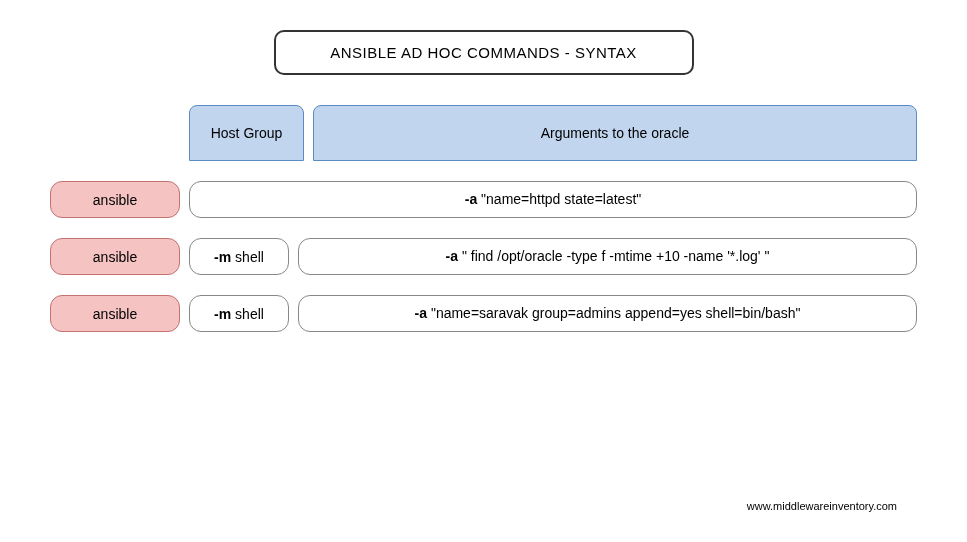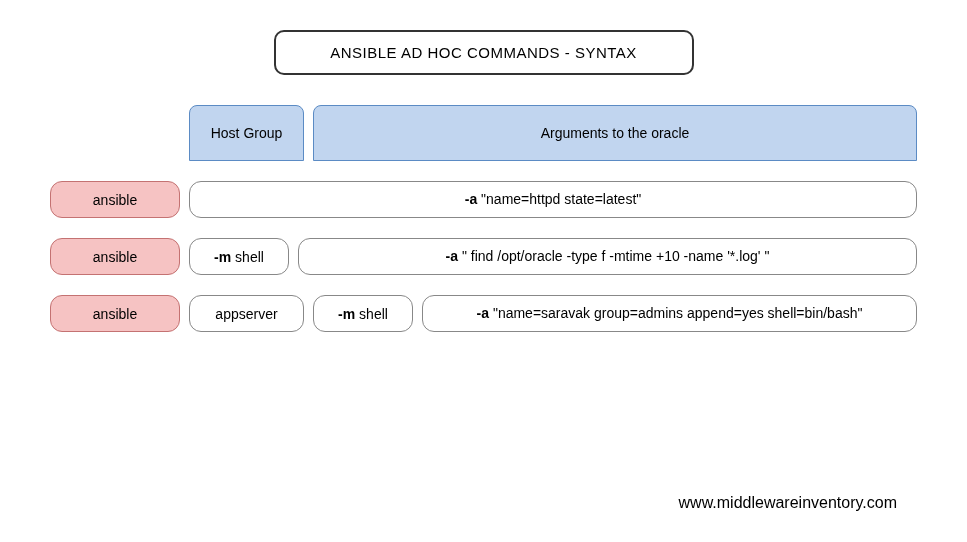"appserver" div.cell { html: <div>appserver</div> -> none }
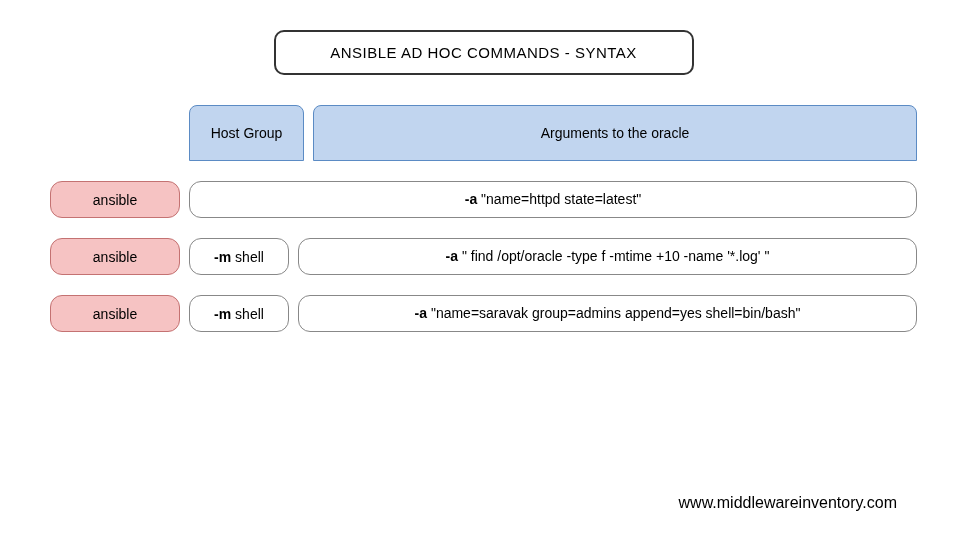"www.middlewareinventory.com" .footer { font-size: 16px -> 11px }
